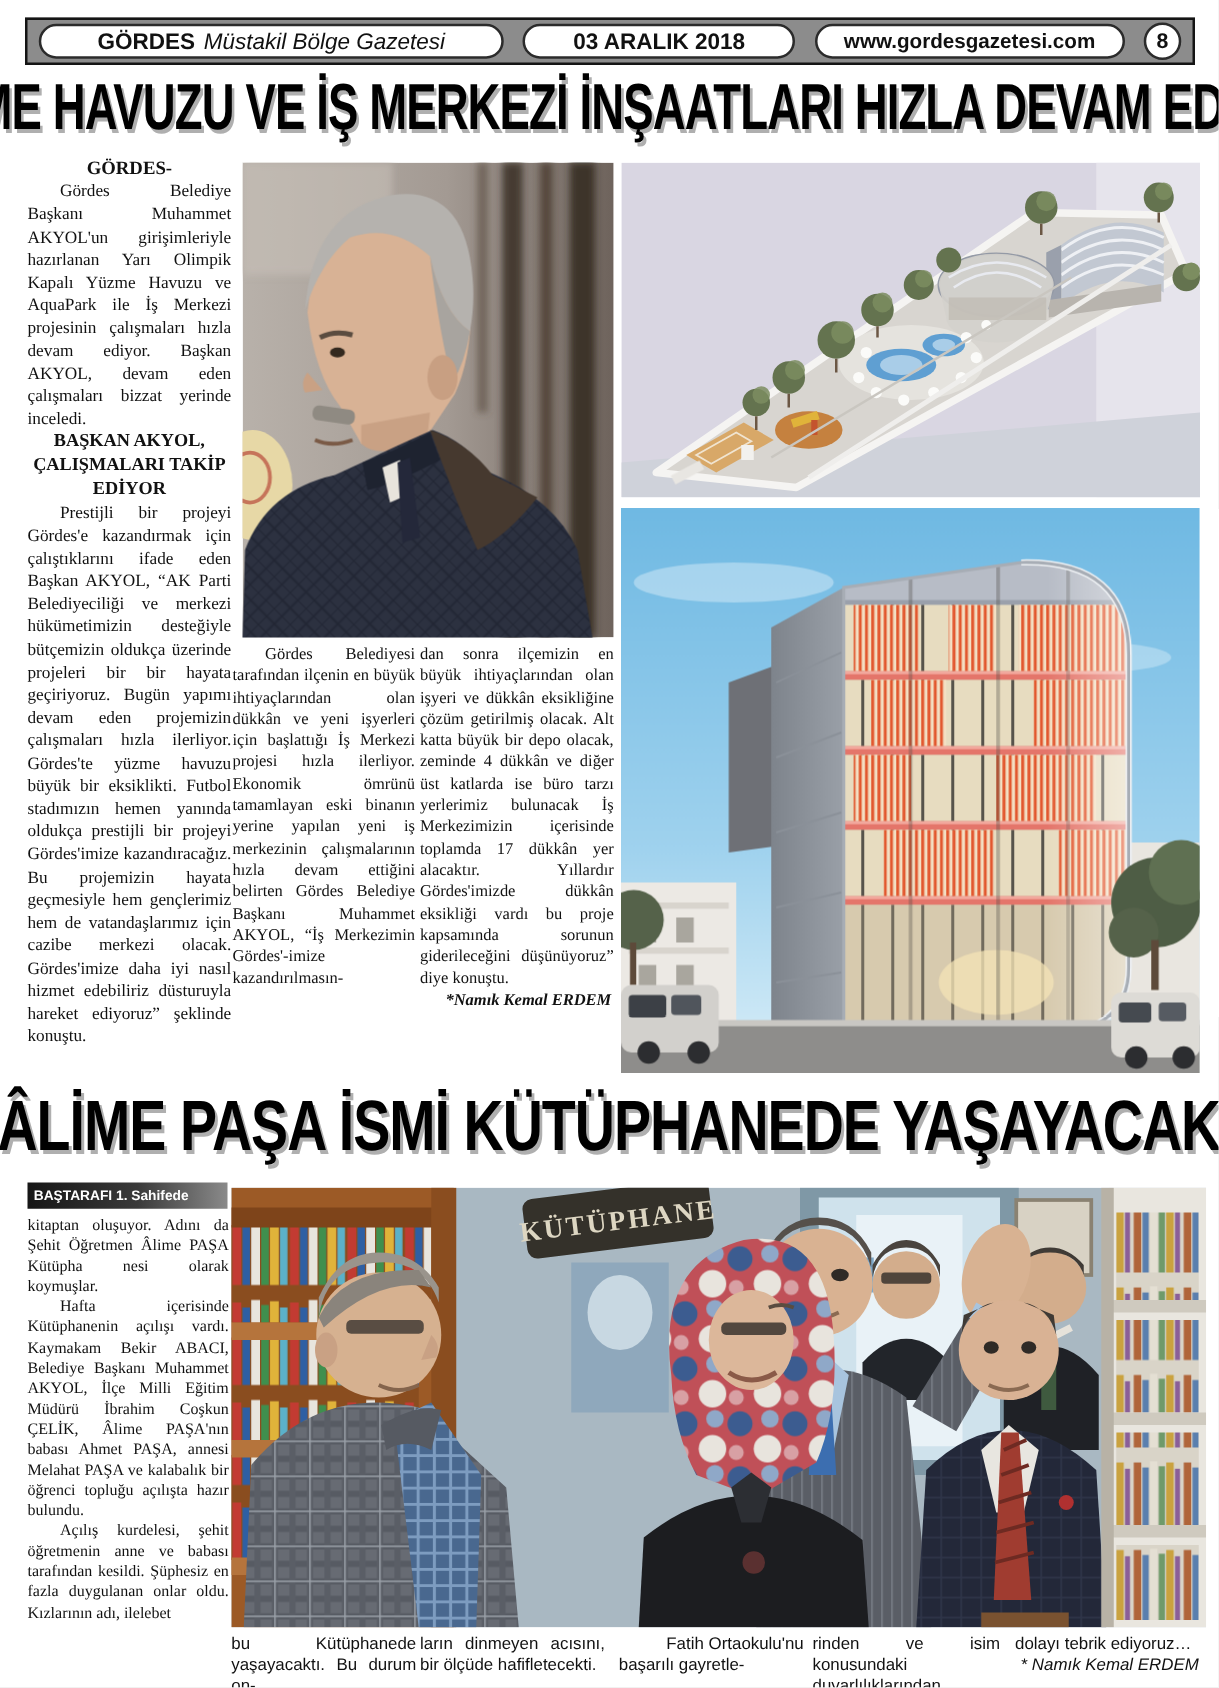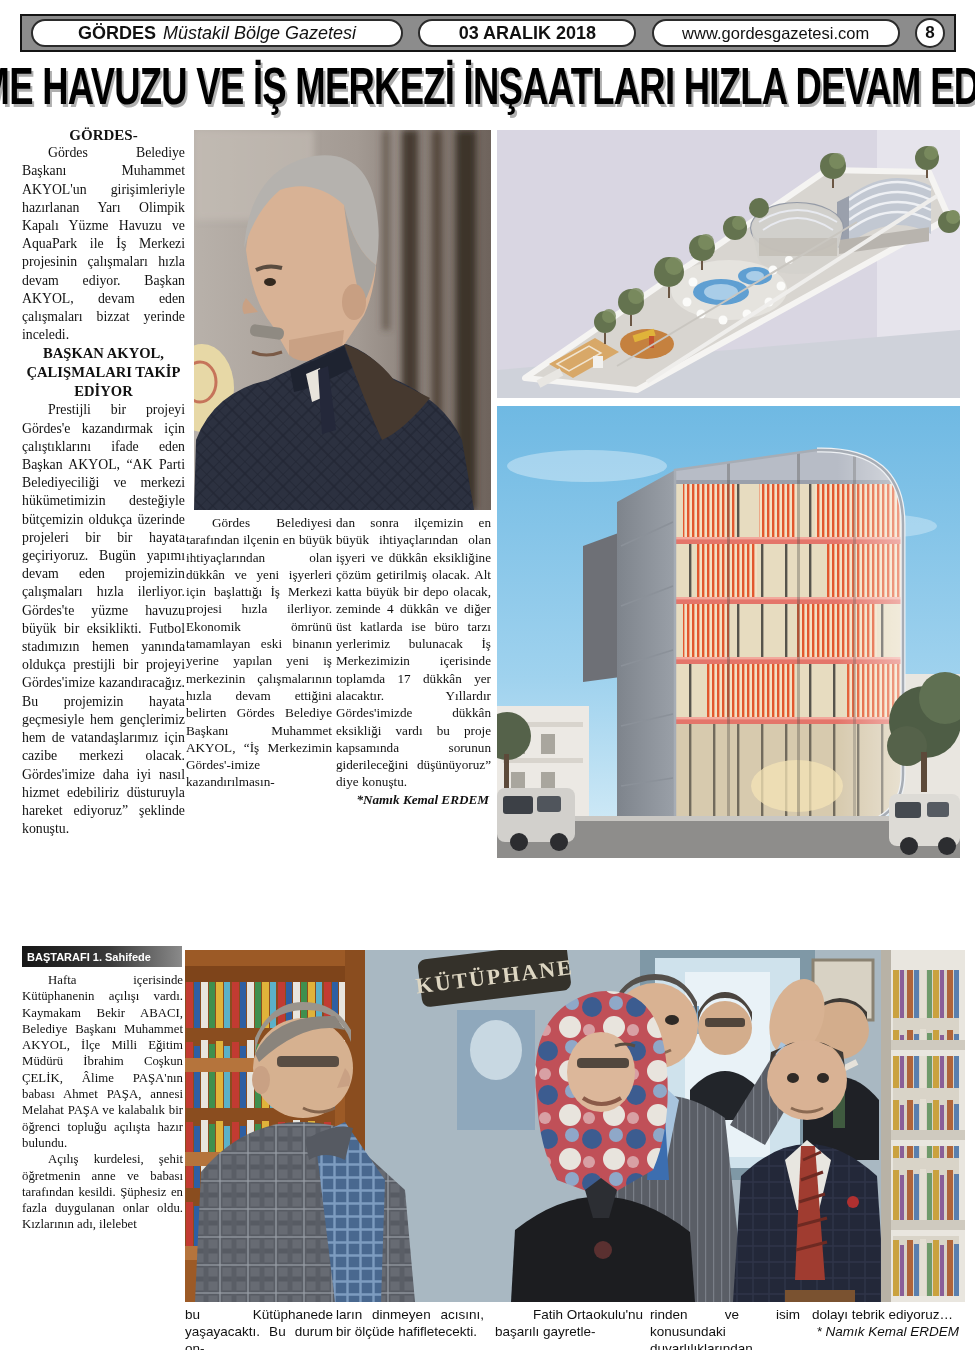"www.gordesgazetesi.com" .pill-web { font-weight: normal -> bold }
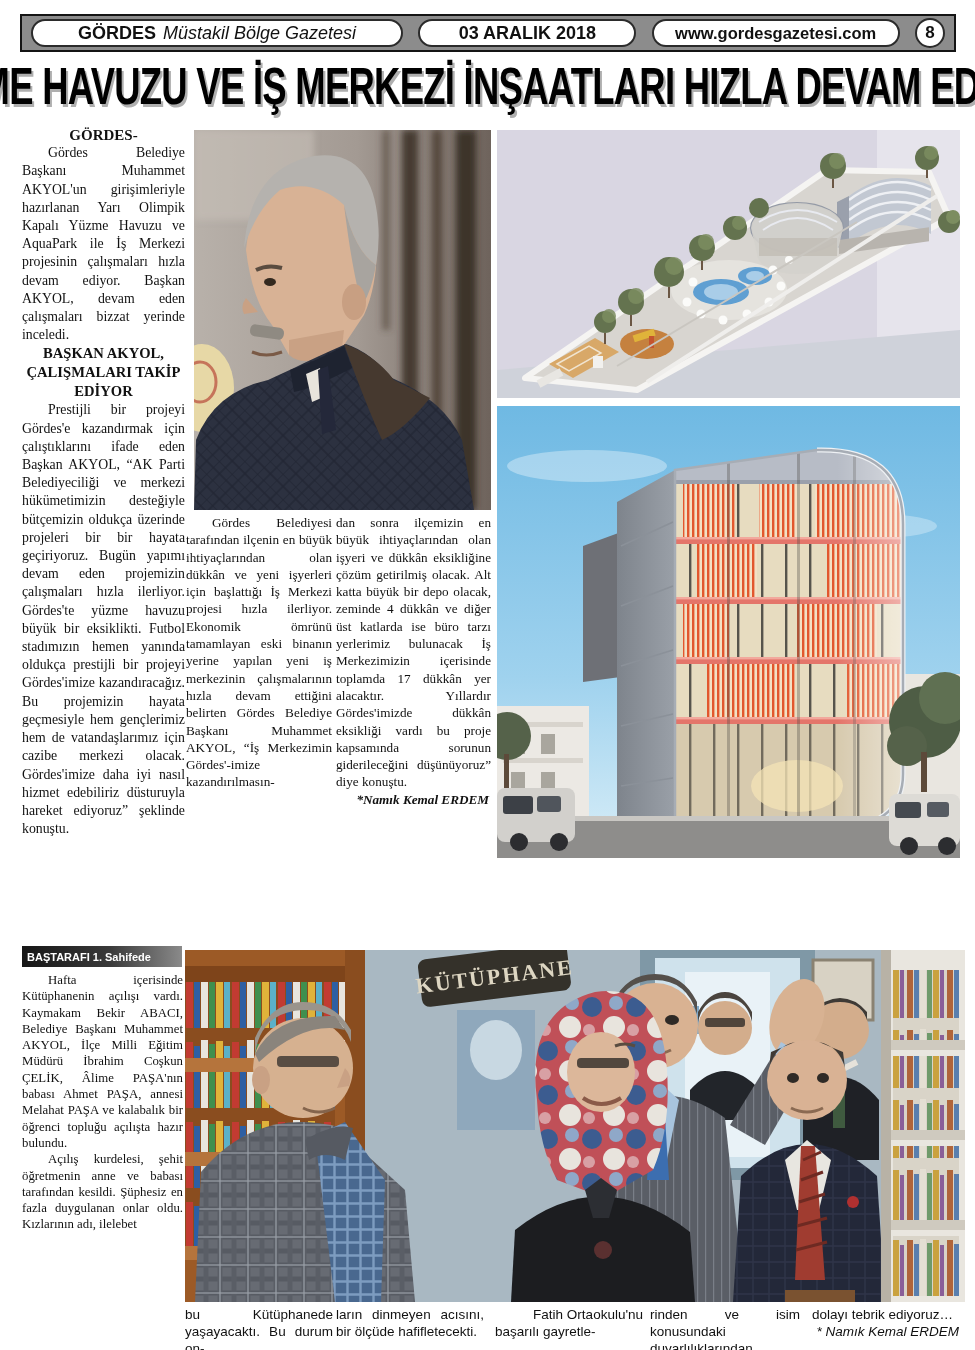"ÂLİME PAŞA İSMİ KÜTÜPHANEDE YAŞAYACAK" div.headline-wrap { html: none -> <div> <div>ÂLİME PAŞA İSMİ KÜTÜPHANEDE YAŞAYACAK</div> </div> }
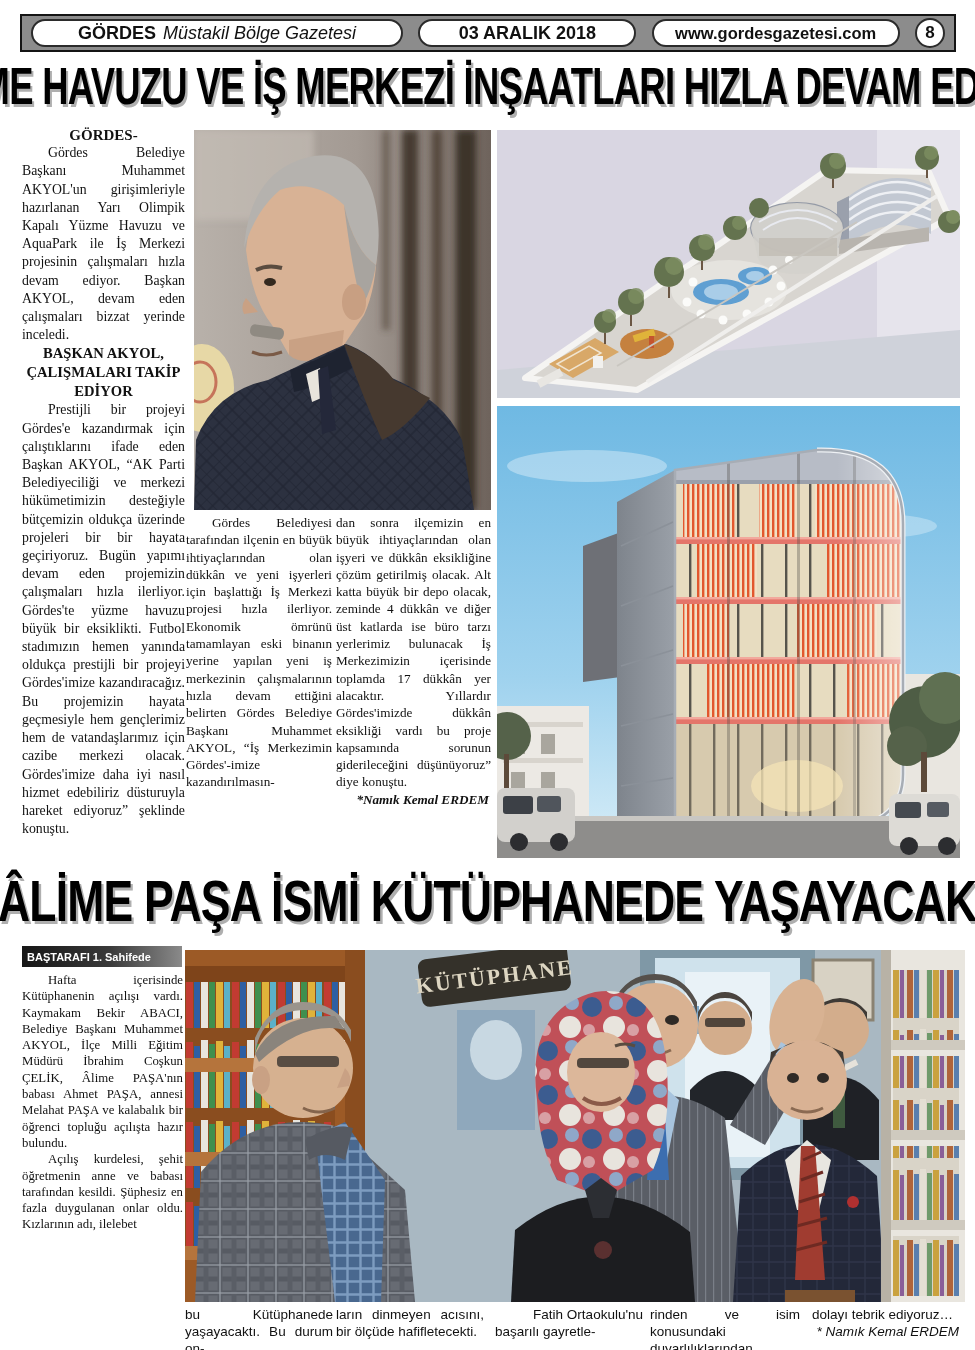"kitaptan oluşuyor. Adını da Şehit" p { html: none -> <p>kitaptan oluşuyor. Adını da Şehit Öğretmen Âlime PAŞA Kütüpha nesi olarak koymuşlar.</p> }
